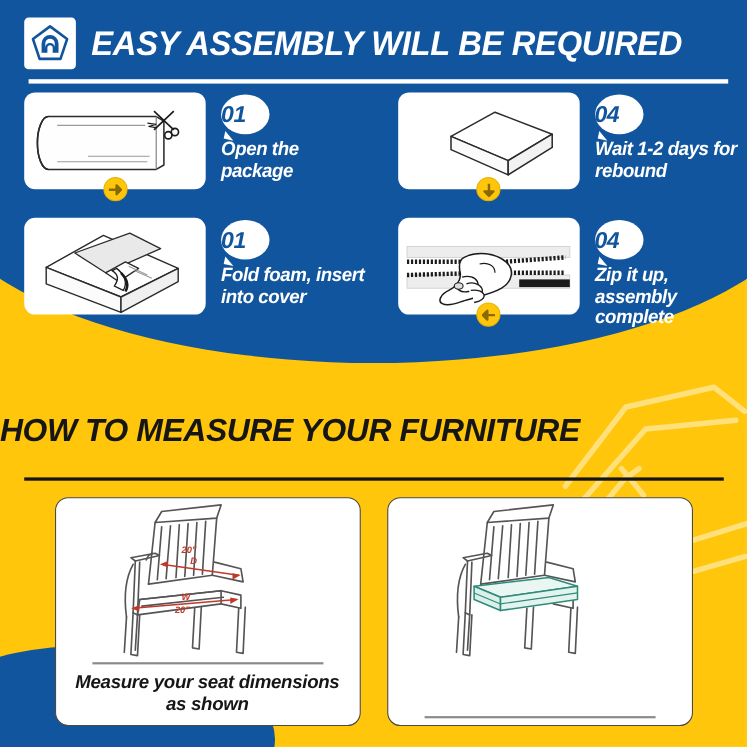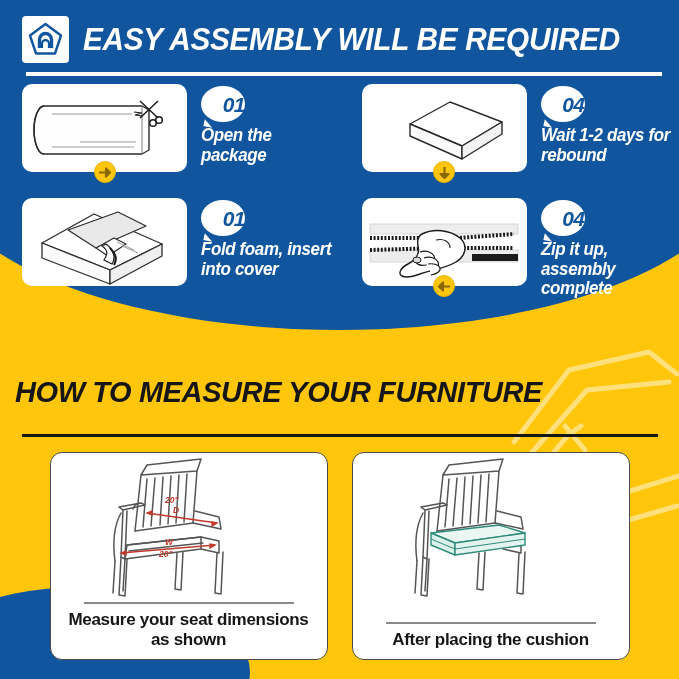"01" .num-badge { justify-content: flex-end -> flex-start }
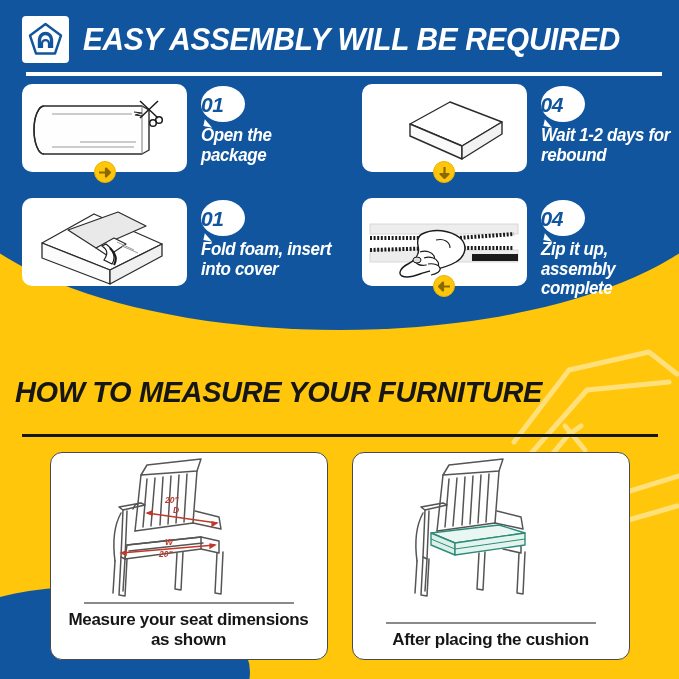"HOW TO MEASURE YOUR FURNITURE" .measure-title { text-align: center -> left }
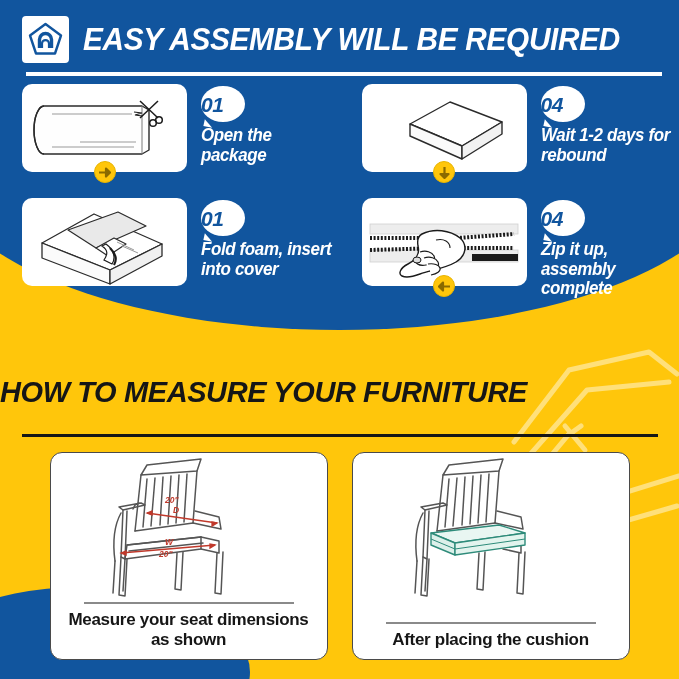"Measure your seat dimensions as" .m-caption { font-style: none -> italic }
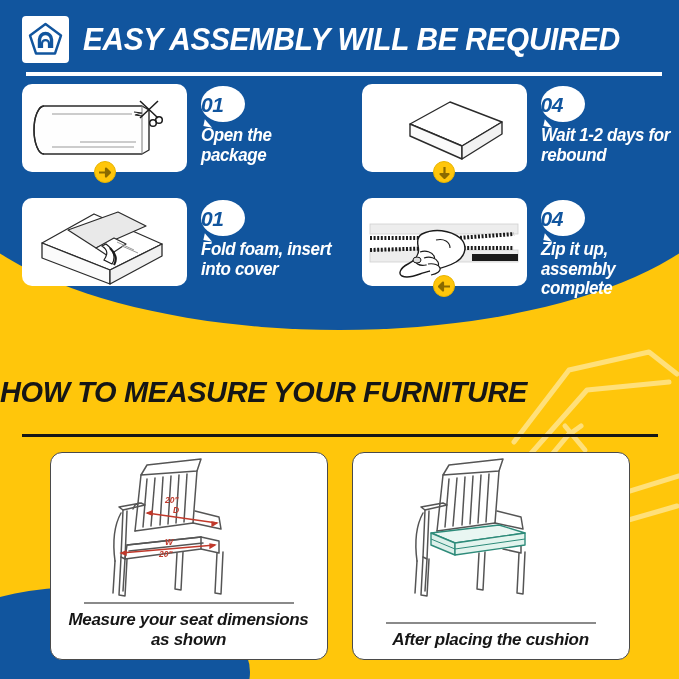"After placing the cushion" div.m-caption { html: <div>After placing the cushion</div> -> none }
